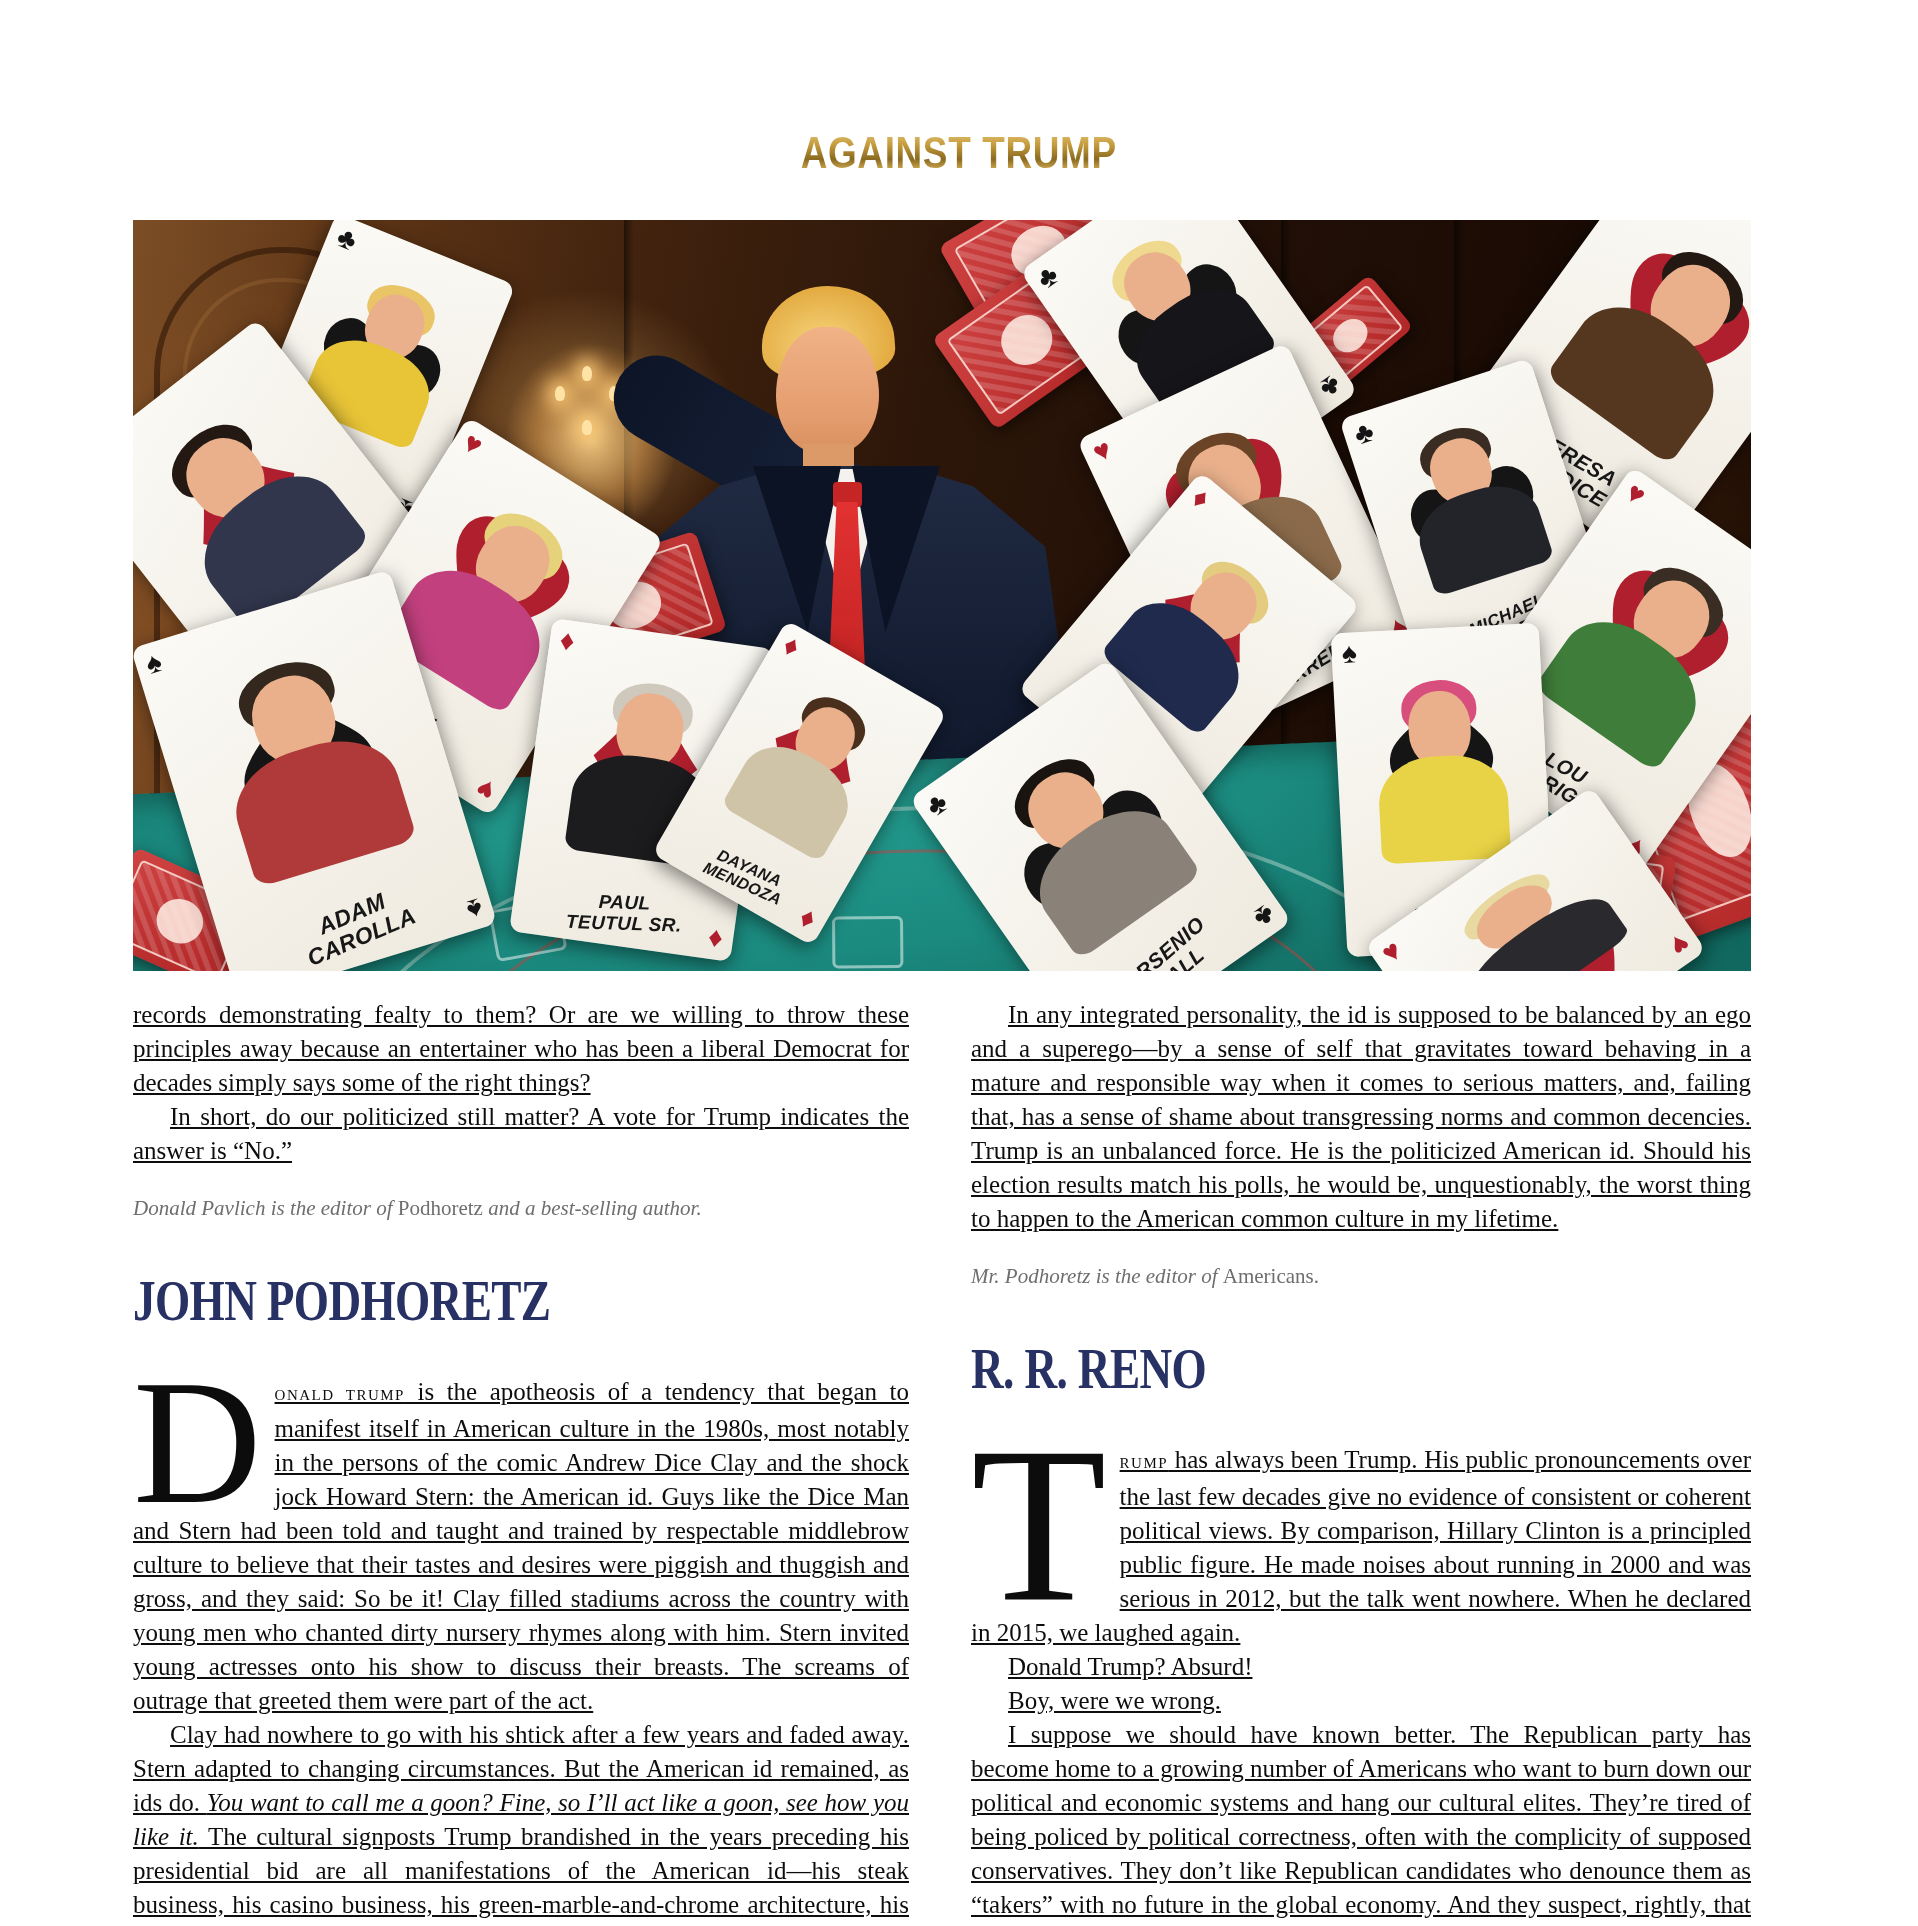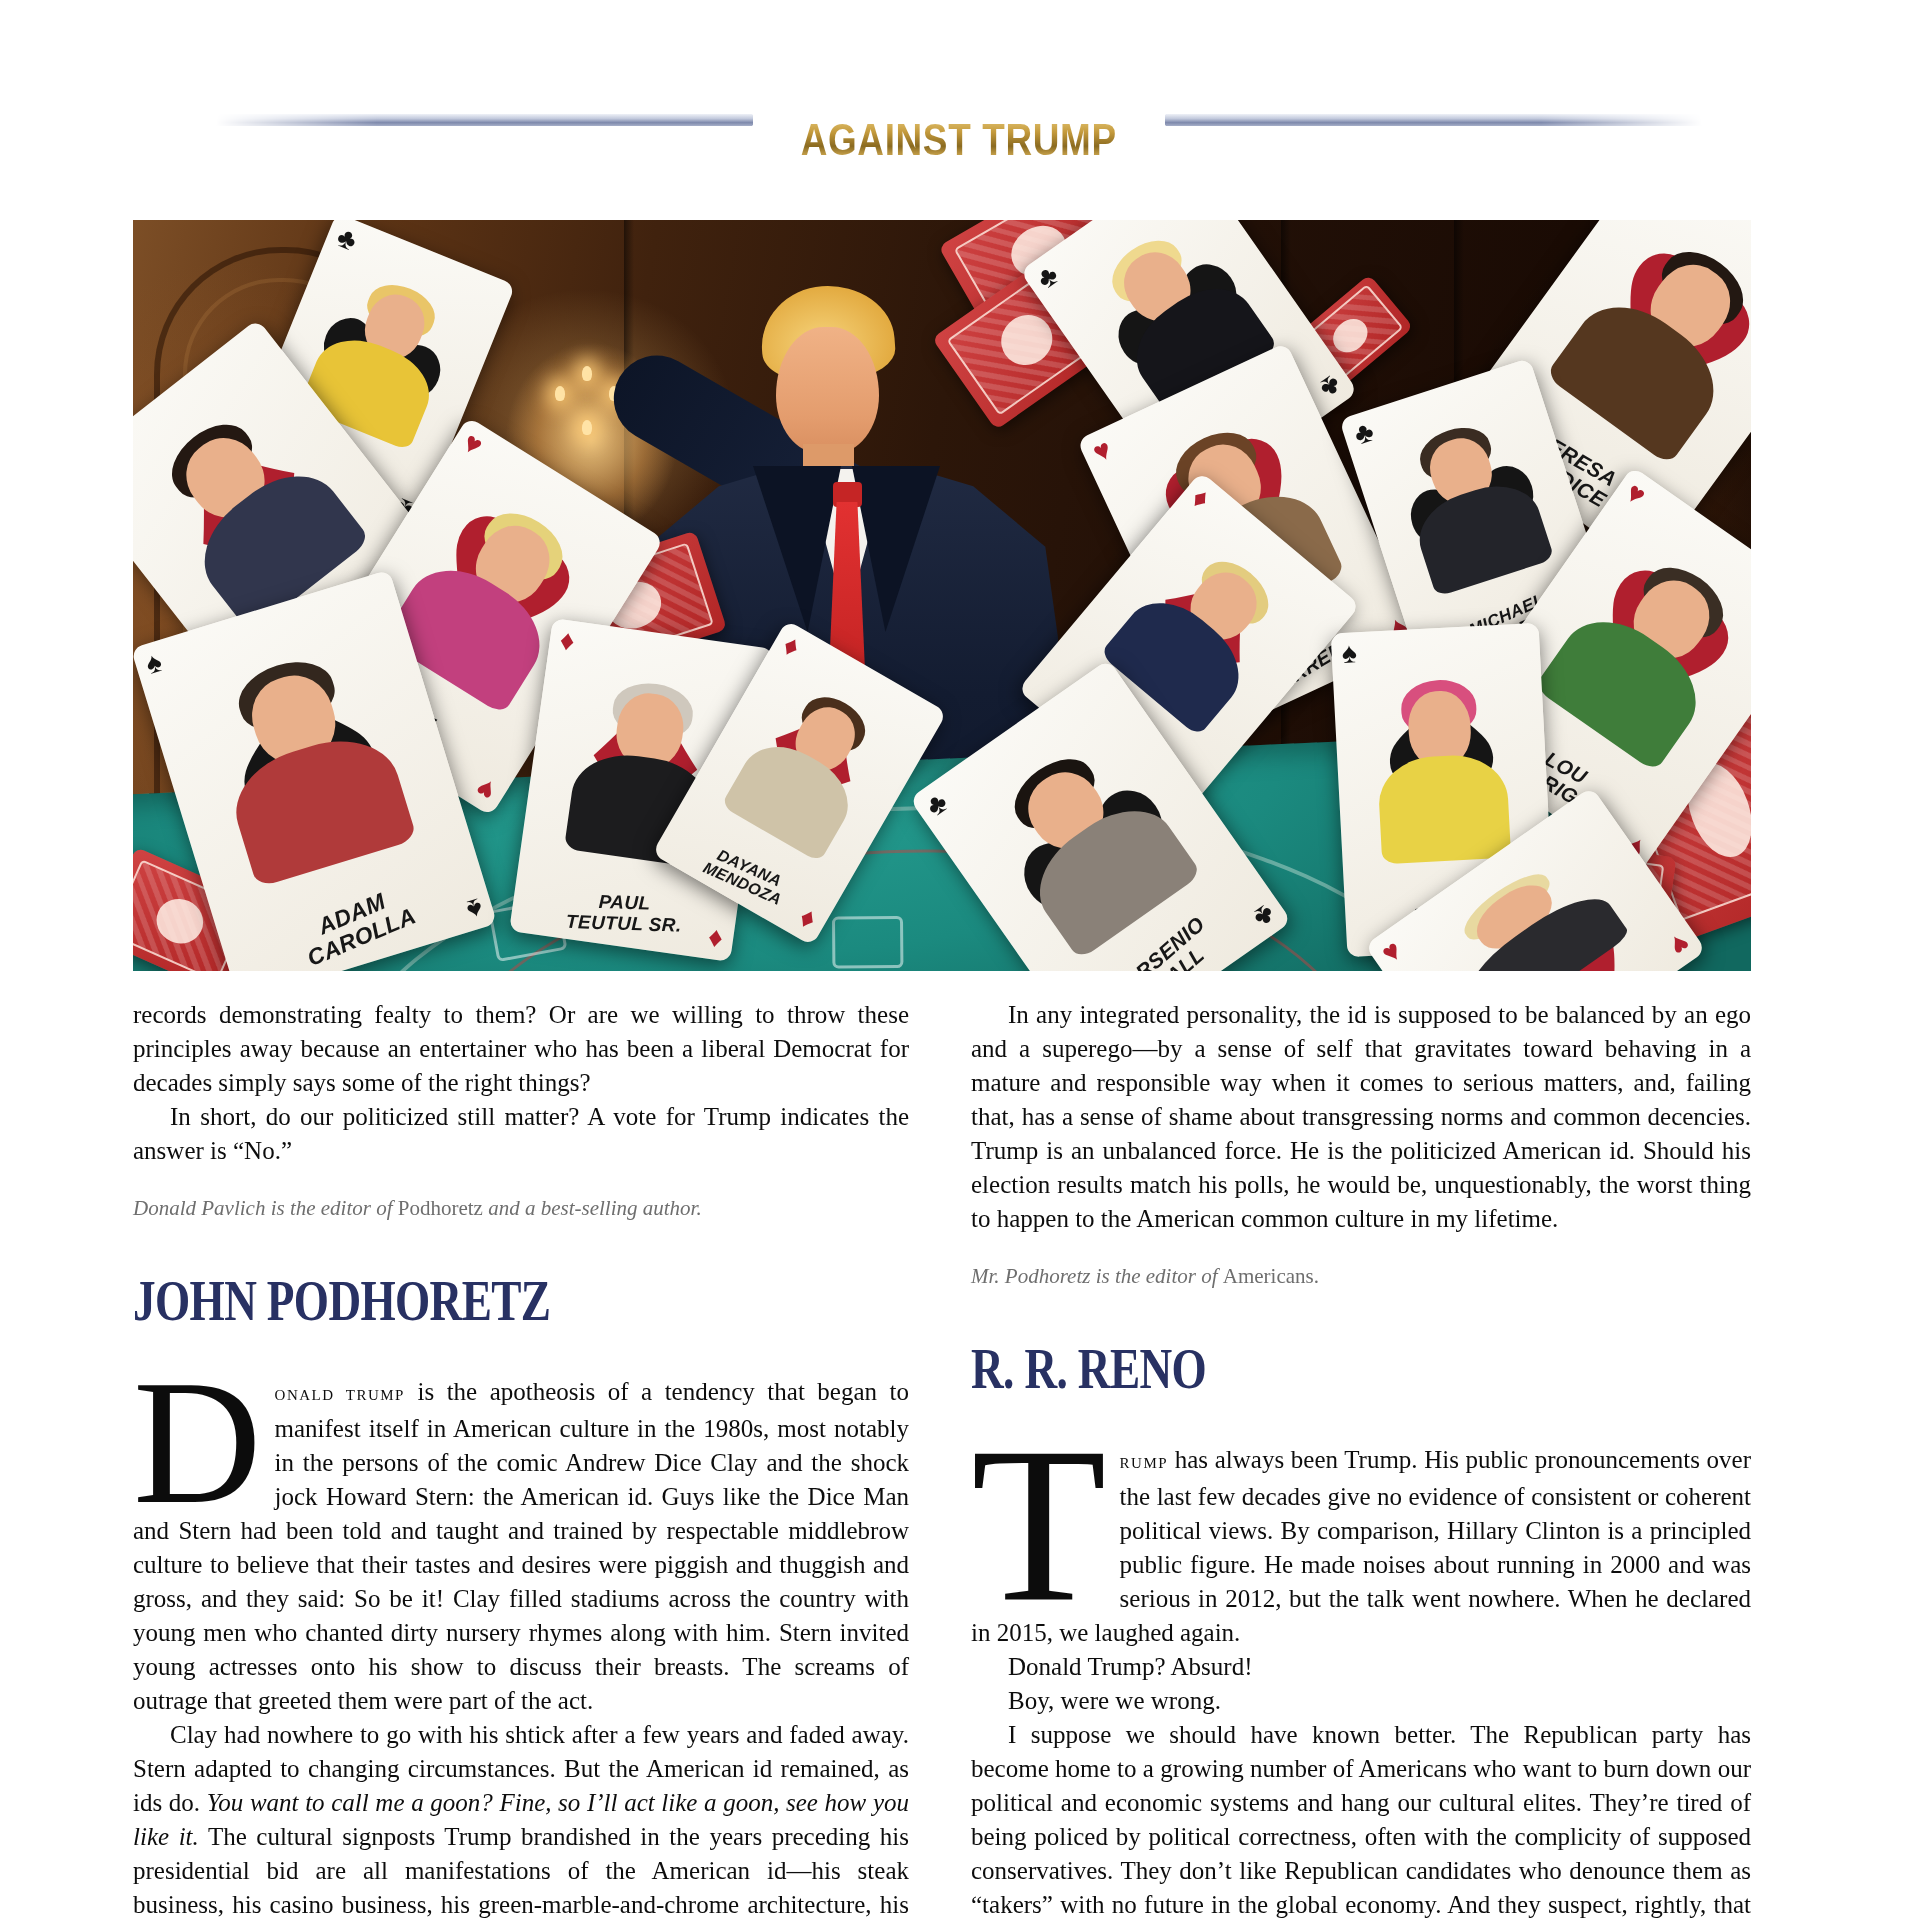"AGAINST TRUMP" .banner { align-items: flex-start -> center; flex-direction: none -> column }
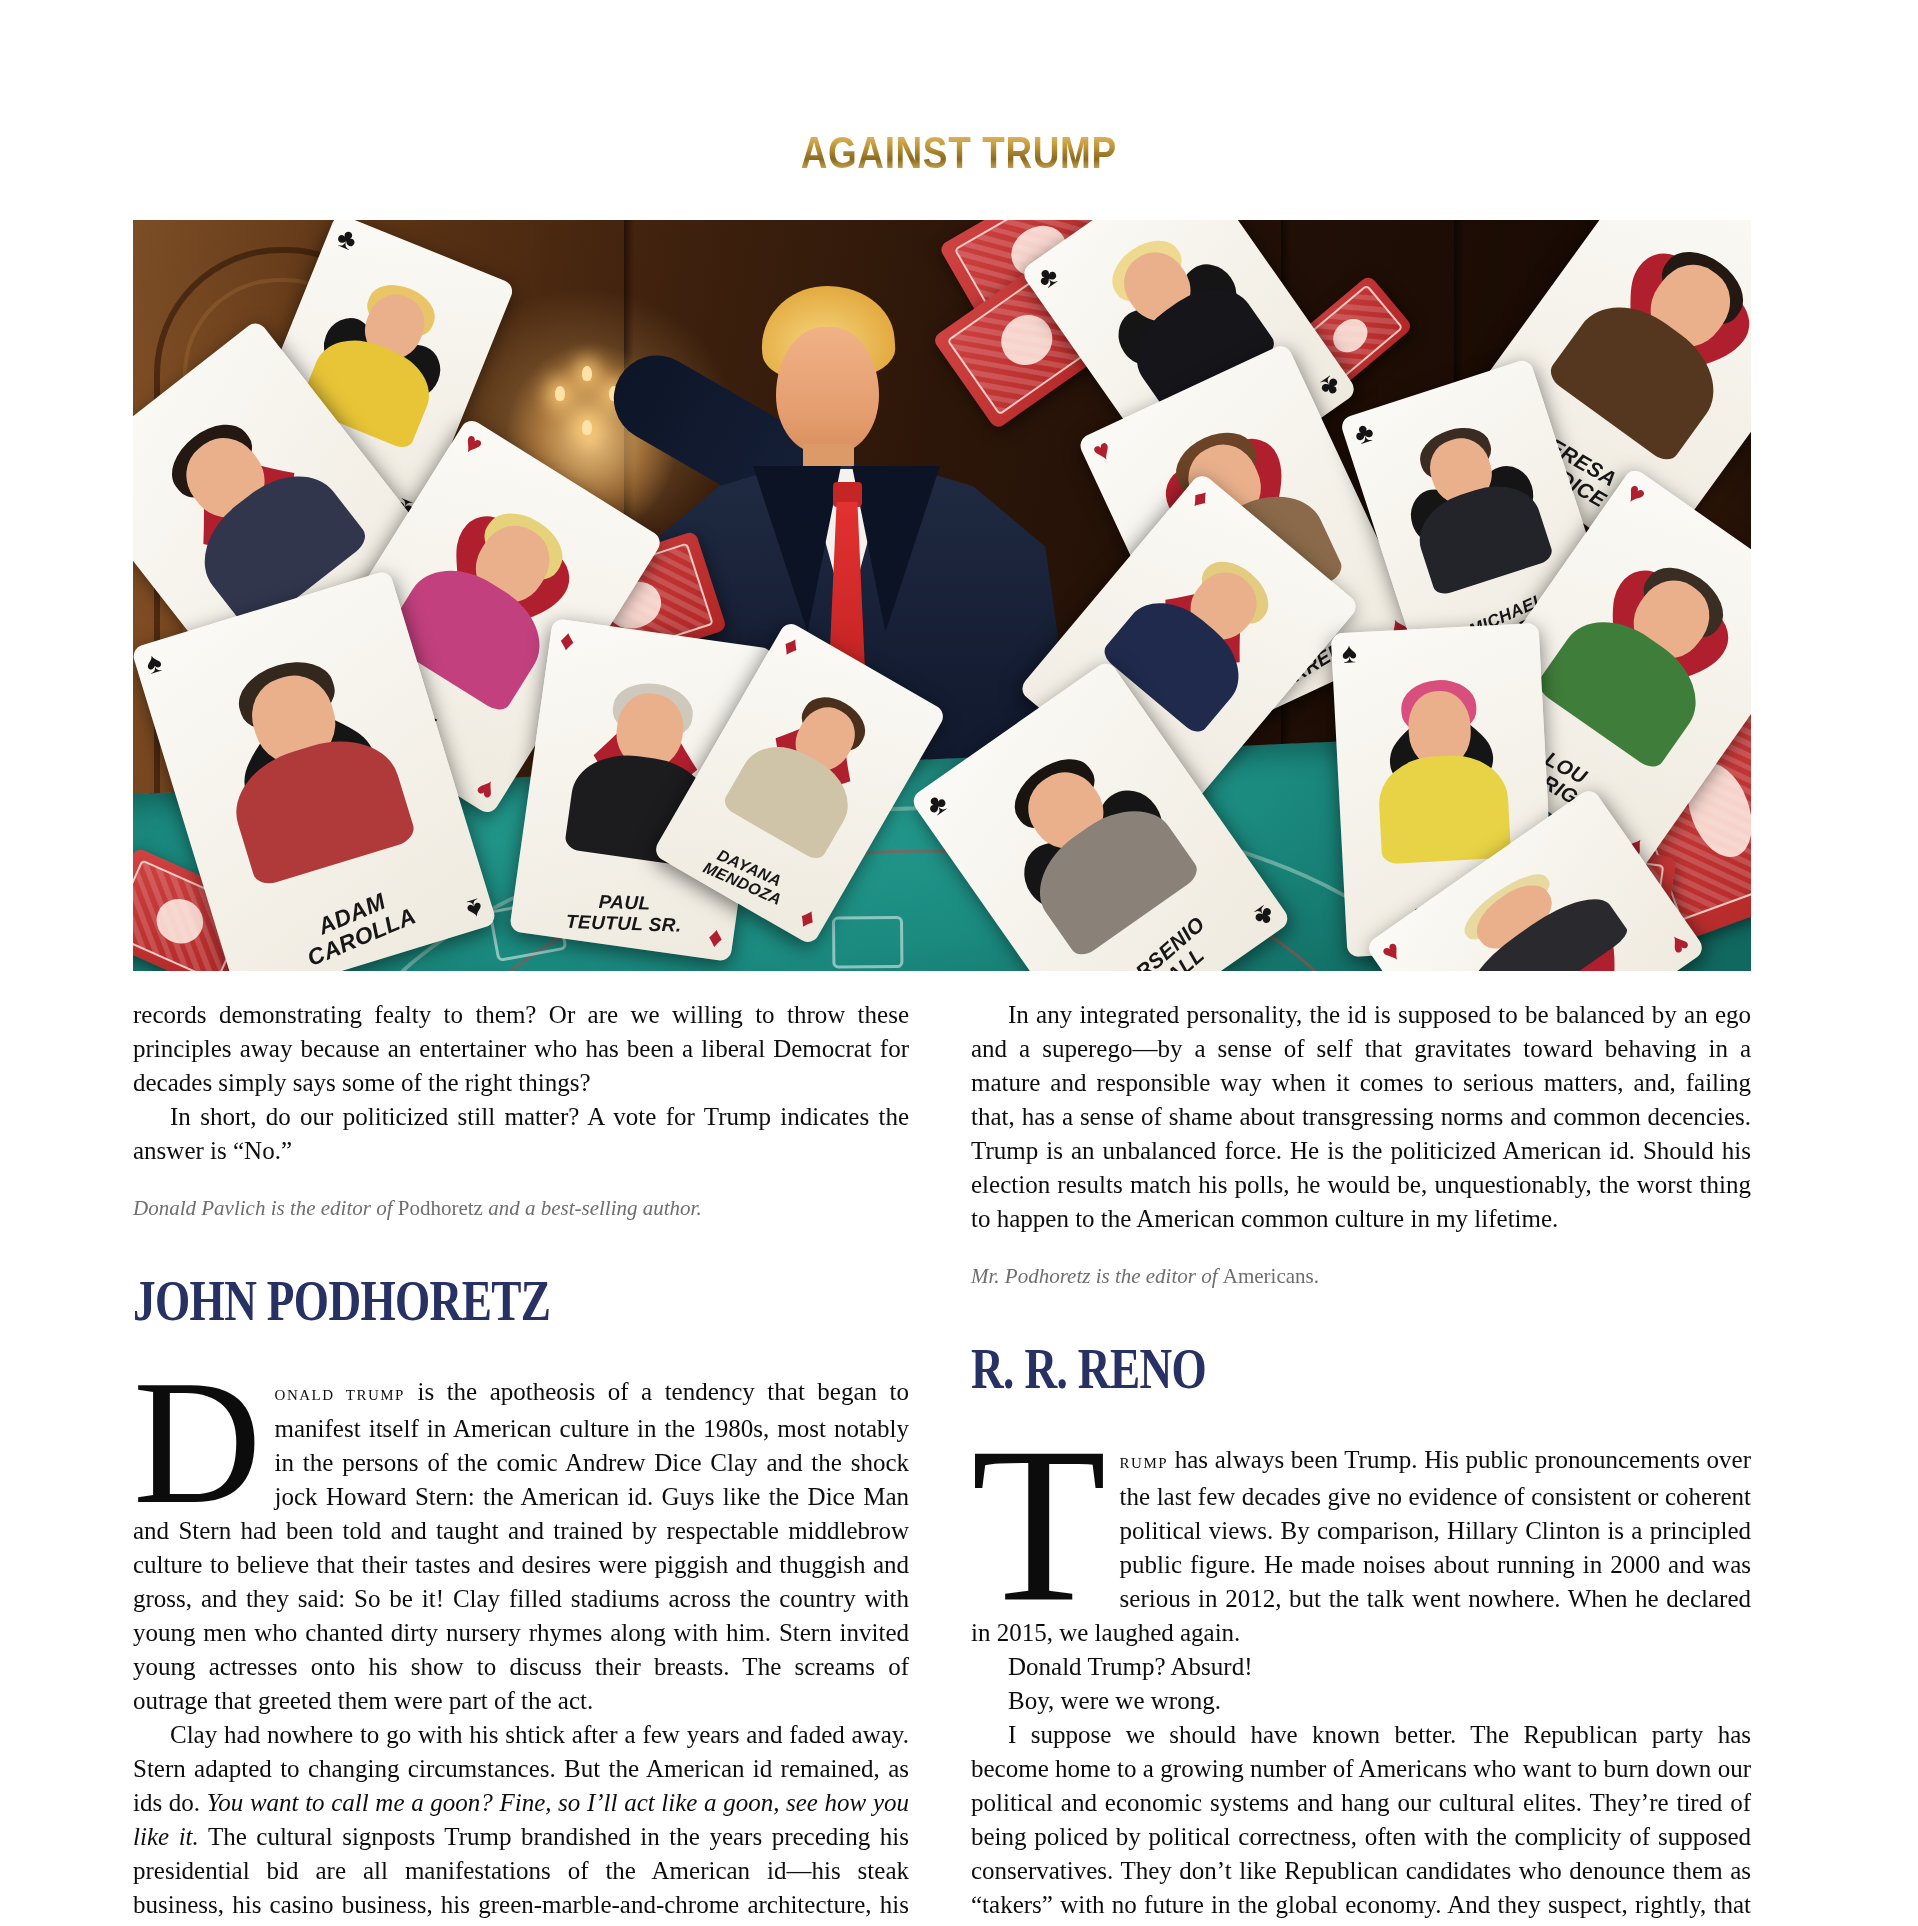"records demonstrating fealty to them?" .para { text-decoration: none -> underline }
